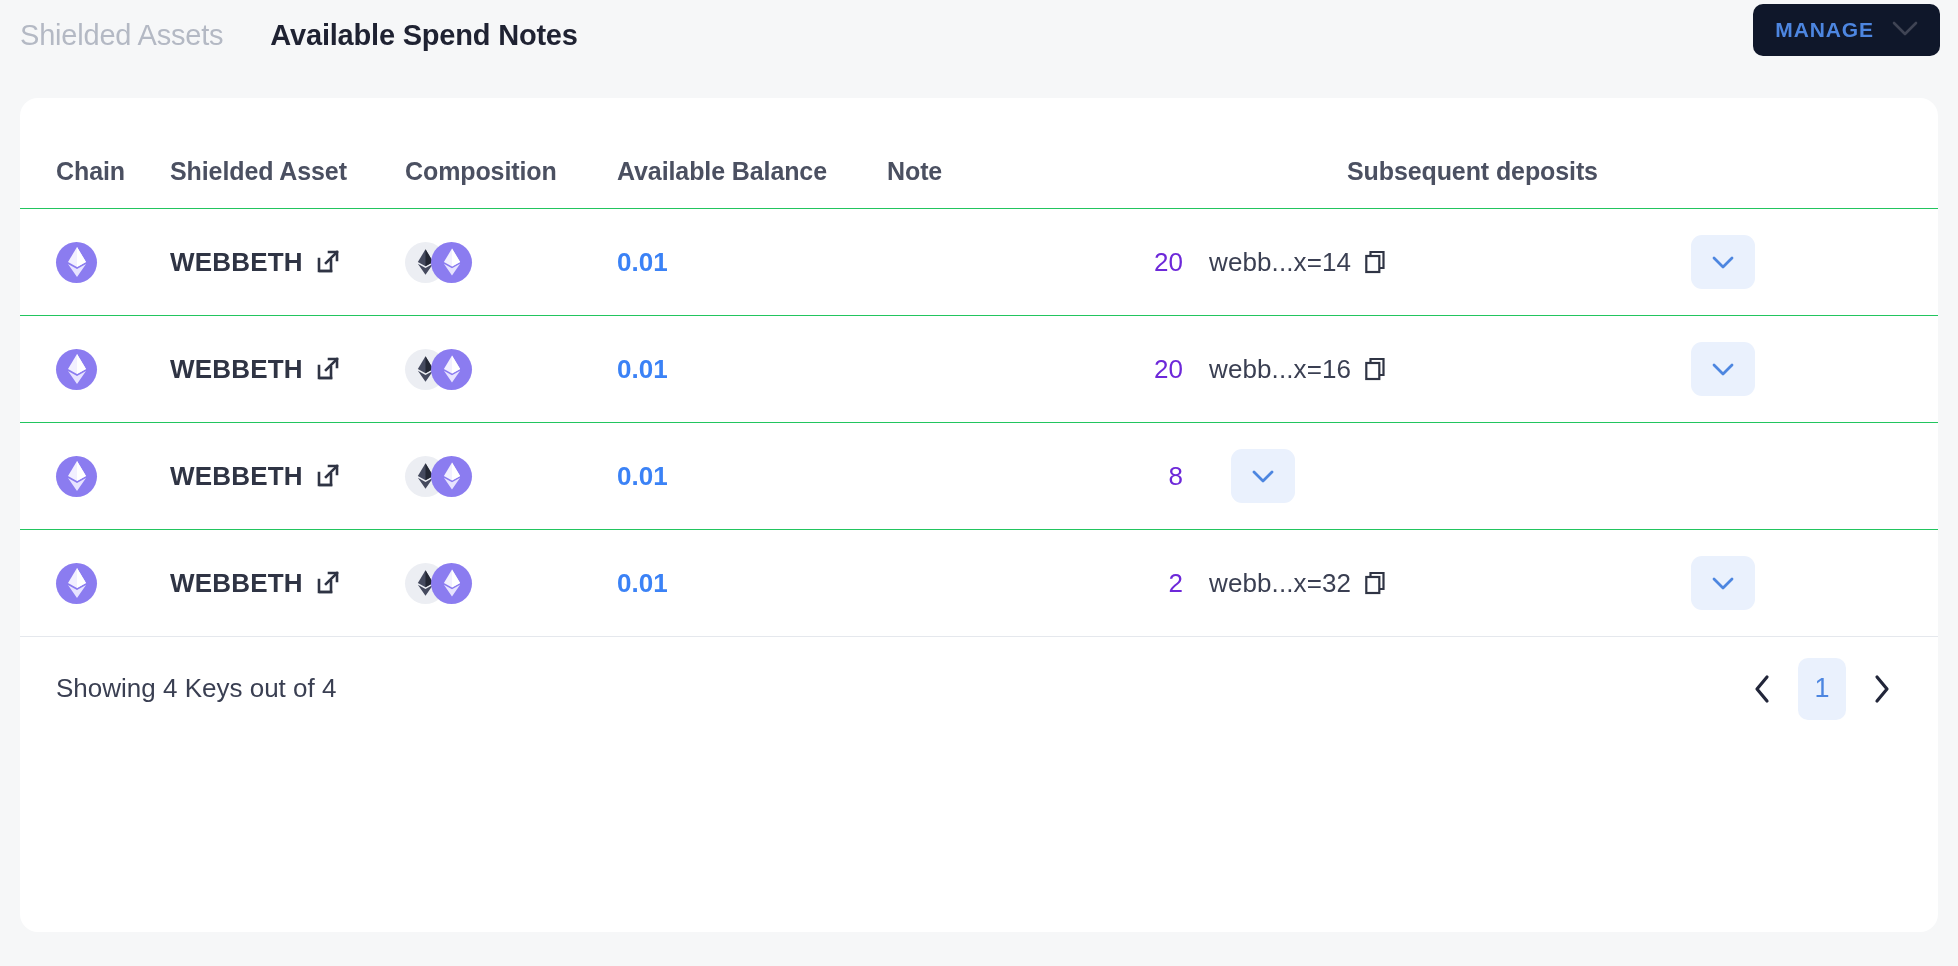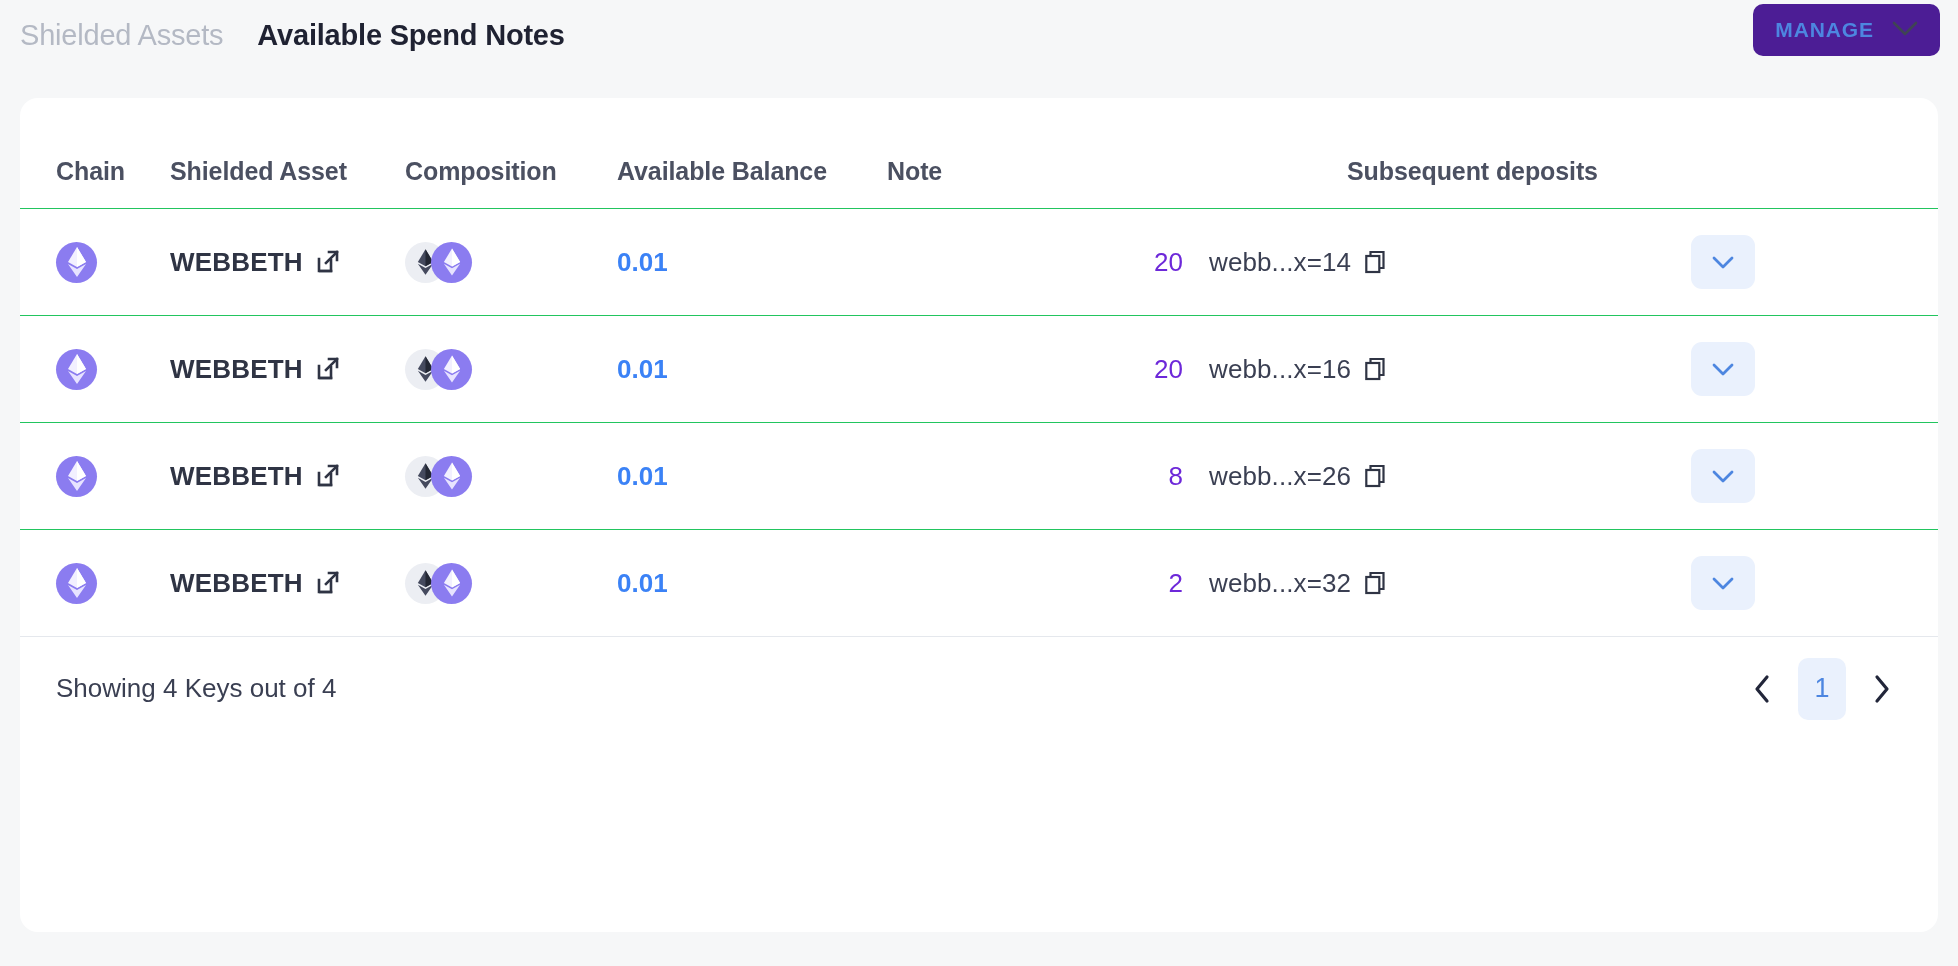"Shielded Assets" .tabs { gap: 34px -> 47px }
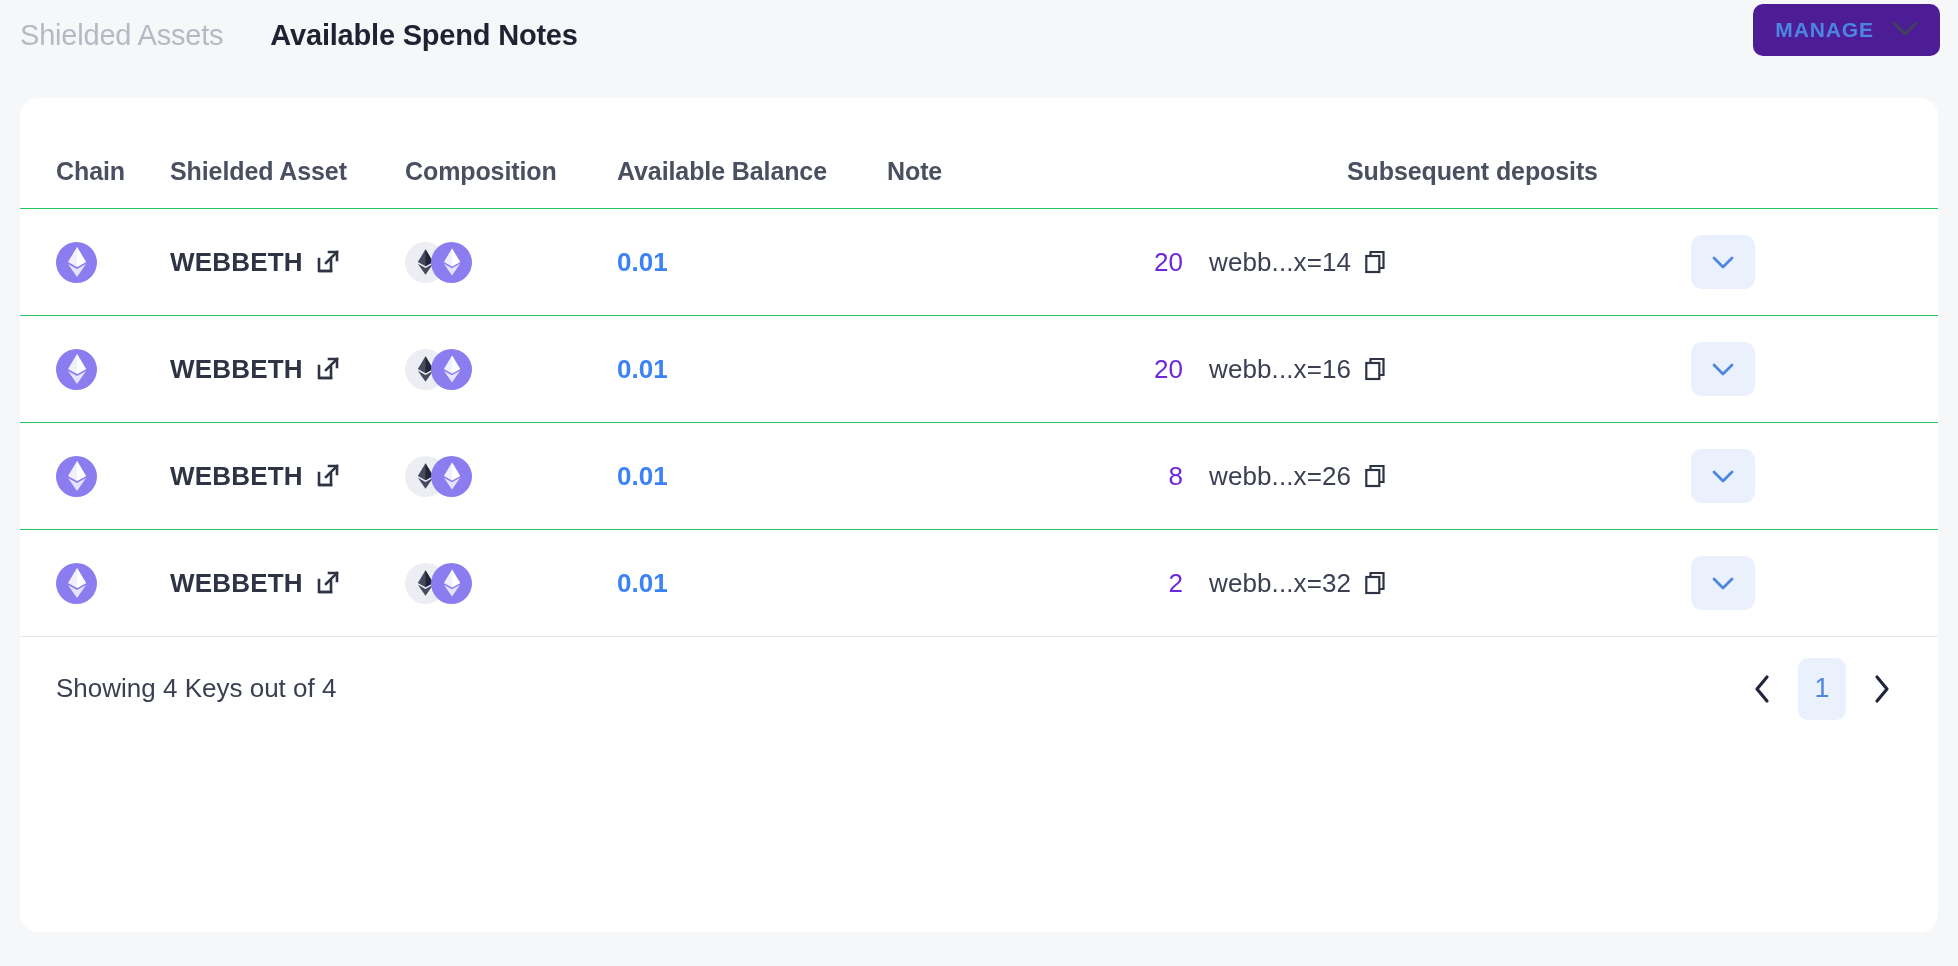"MANAGE" .manage-btn { background: #4c1d95 -> #0f172a }
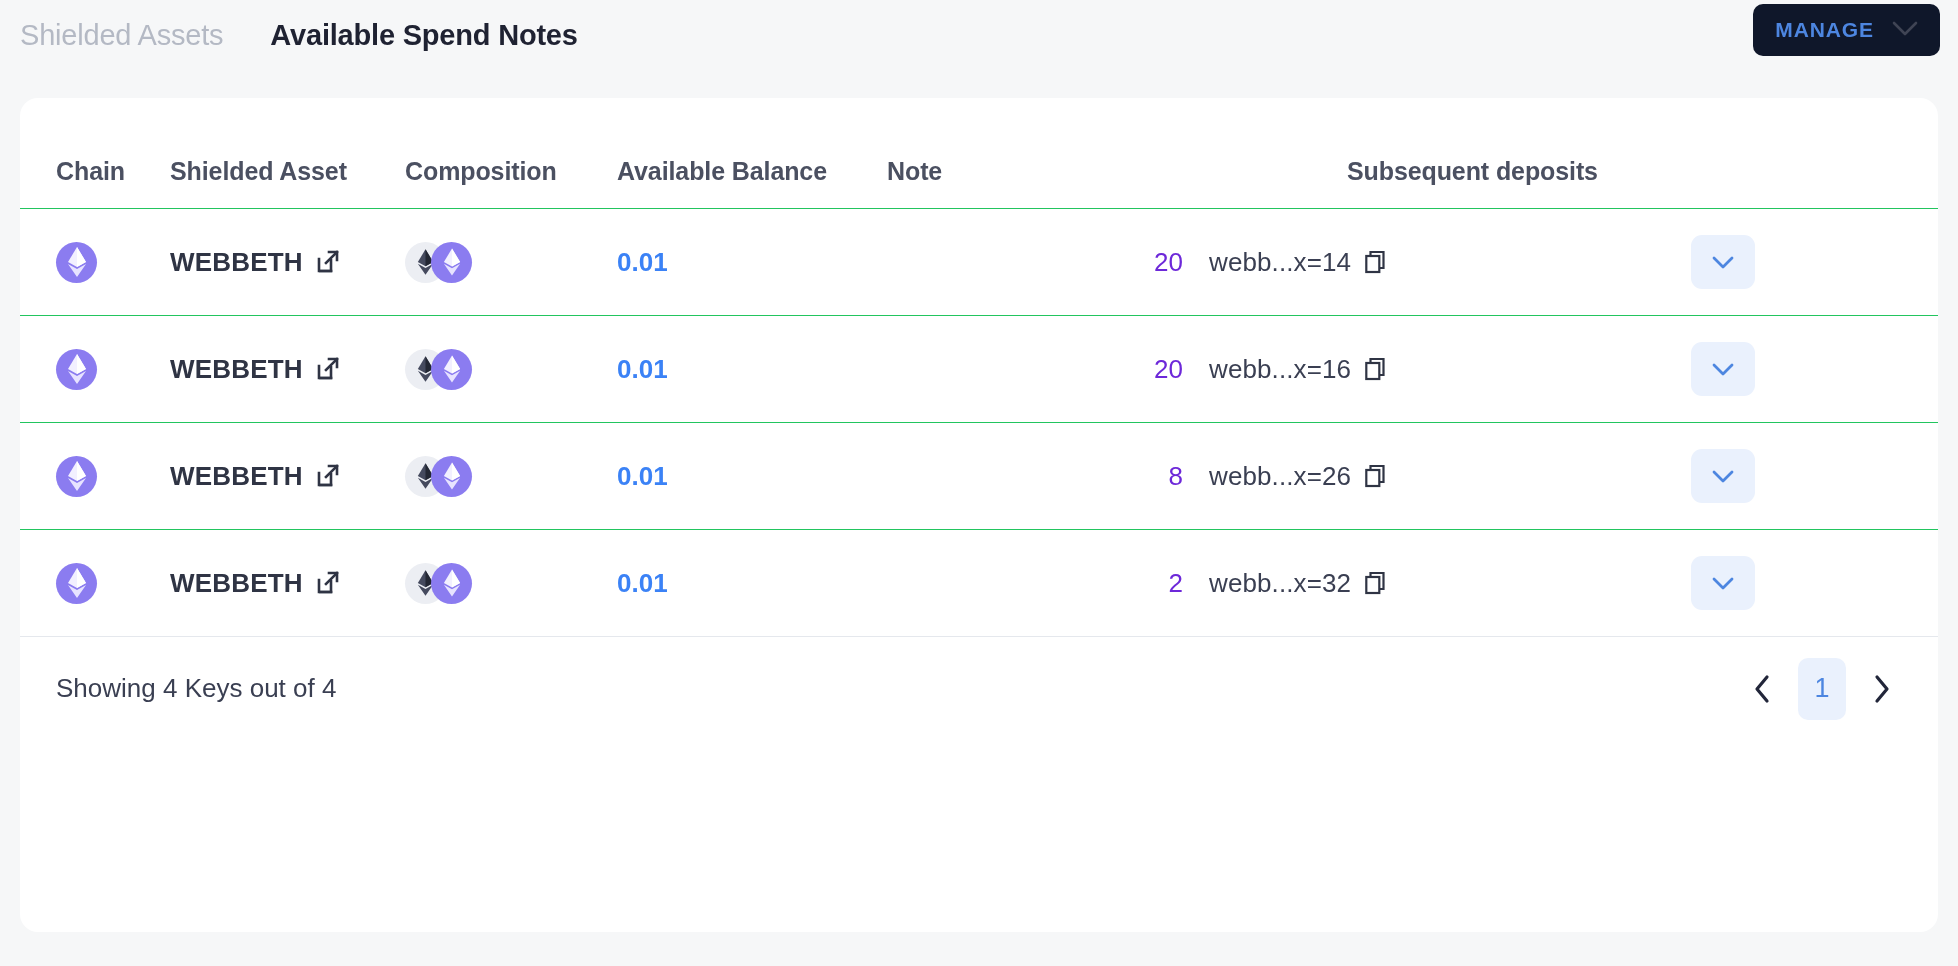"webb...x=26" div.cell { html: <div> <span>webb...x=26</span> <span> <svg> <rect></rect> <path></path> </svg> </span> </div> -> none }
